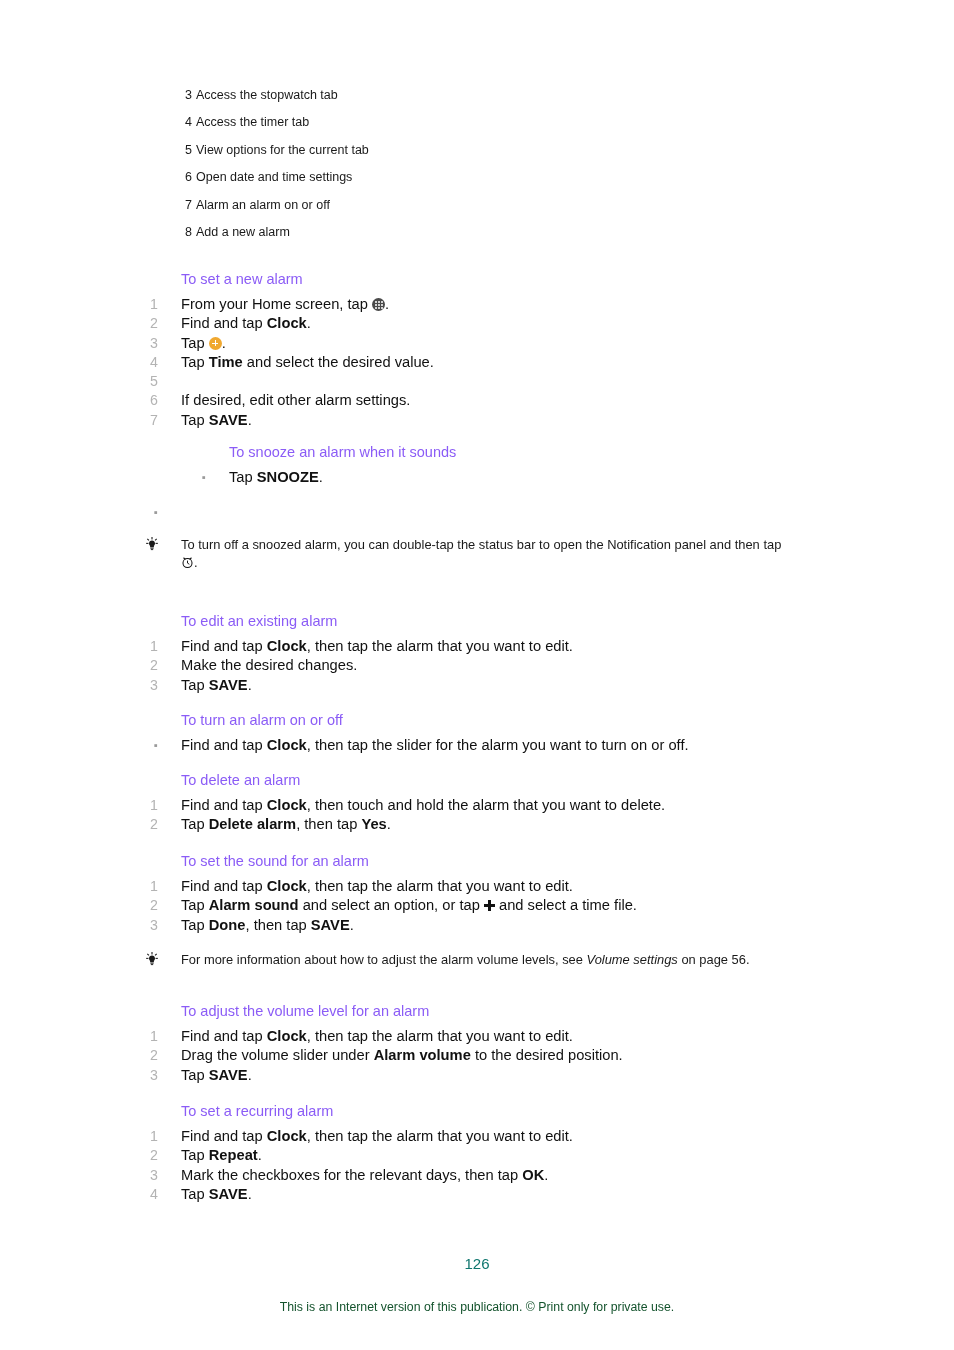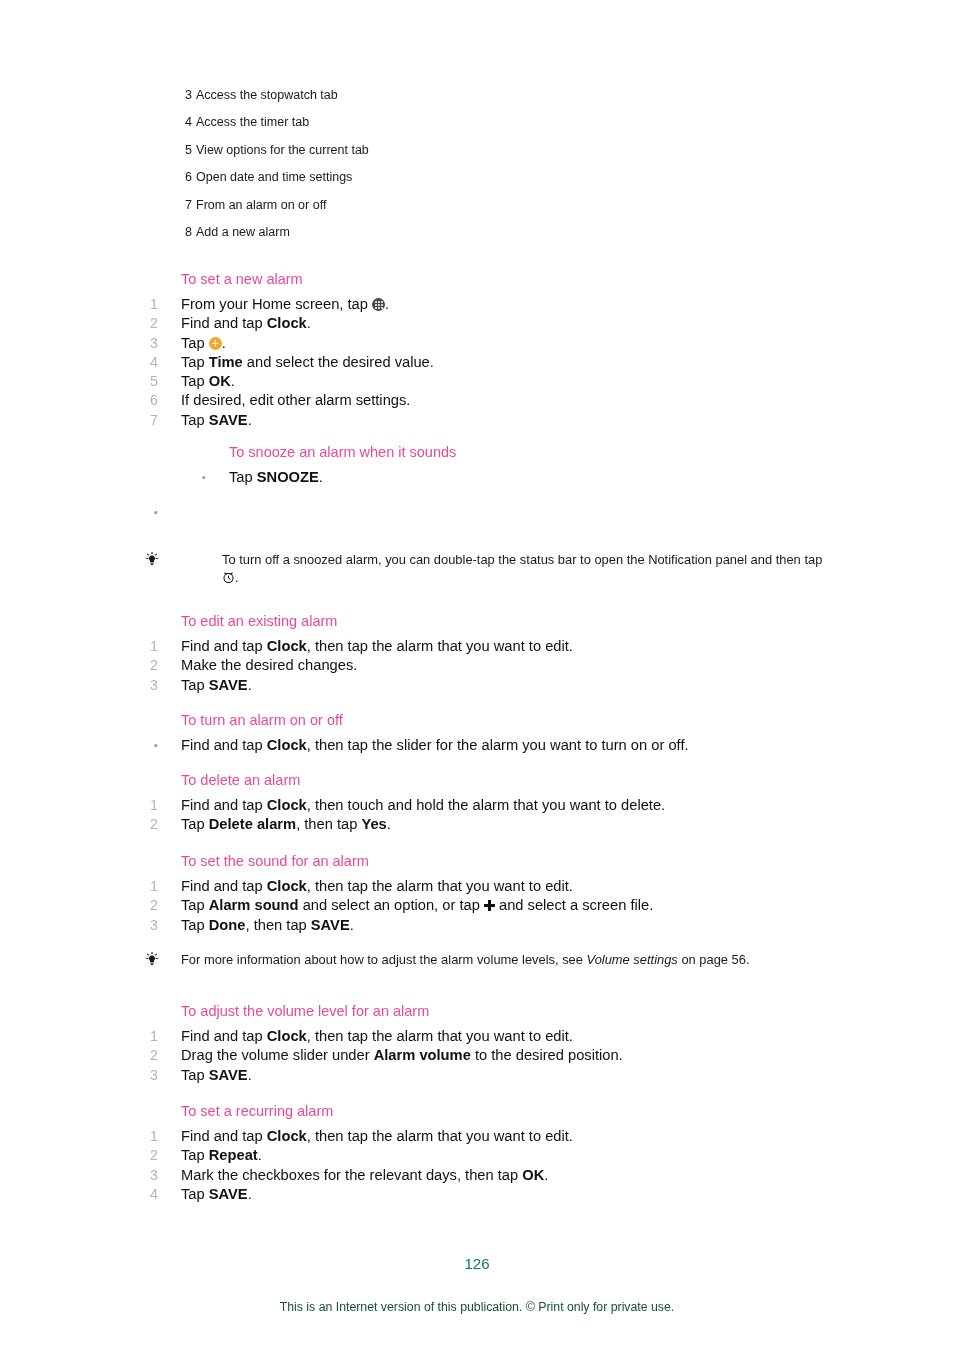"From an alarm on or" span.legend-text { text: From -> Alarm }
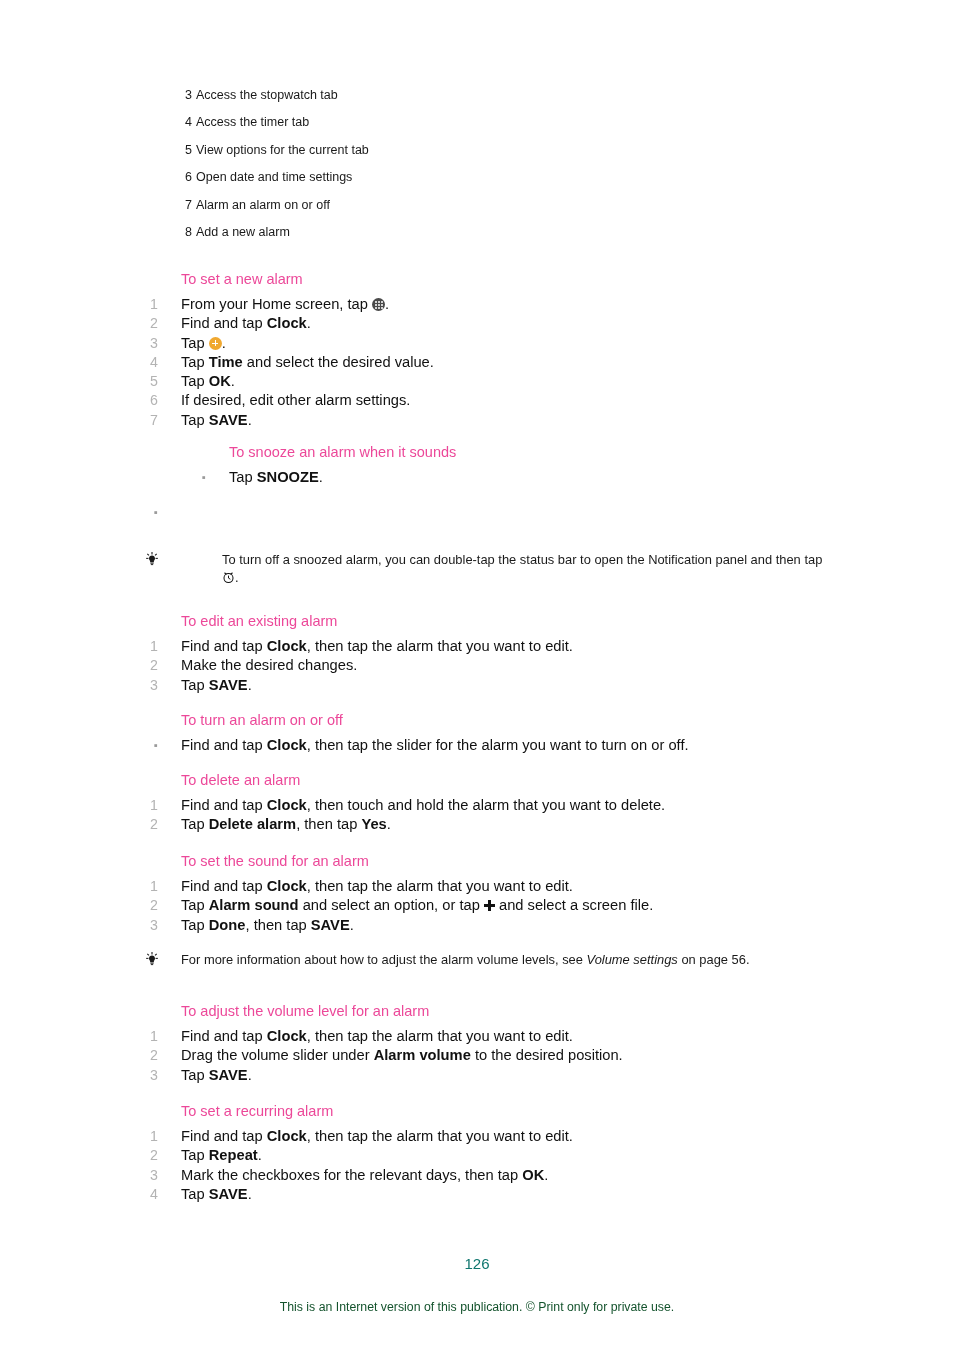"To set a new alarm" h2.heading { color: #ec4899 -> #8b5cf6 }
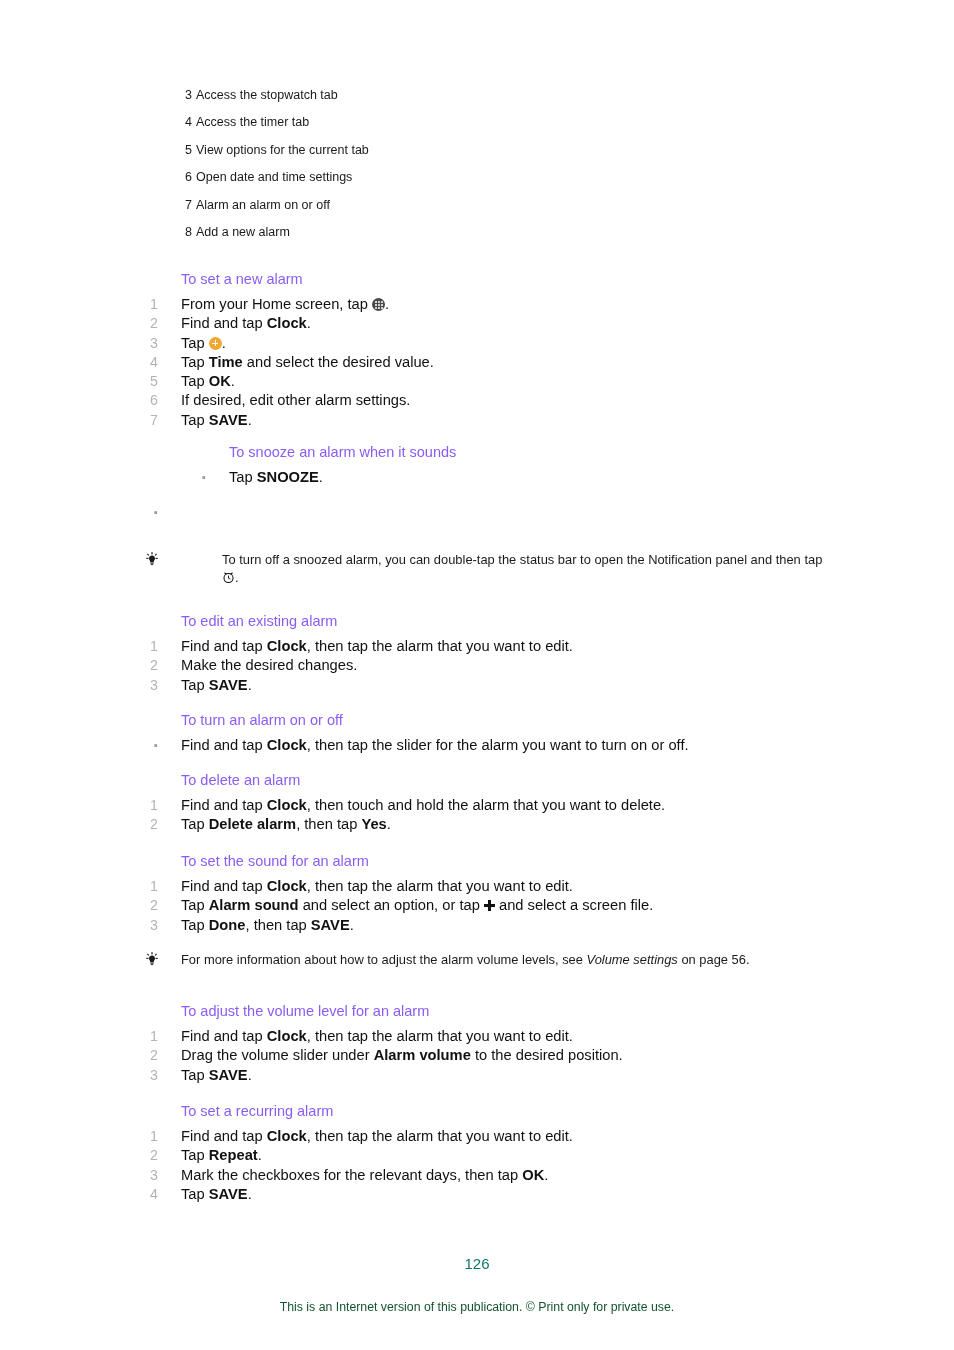"Tap OK." span.body { html: <span><span>Tap </span><b>OK</b><span>.</span></span> -> none }
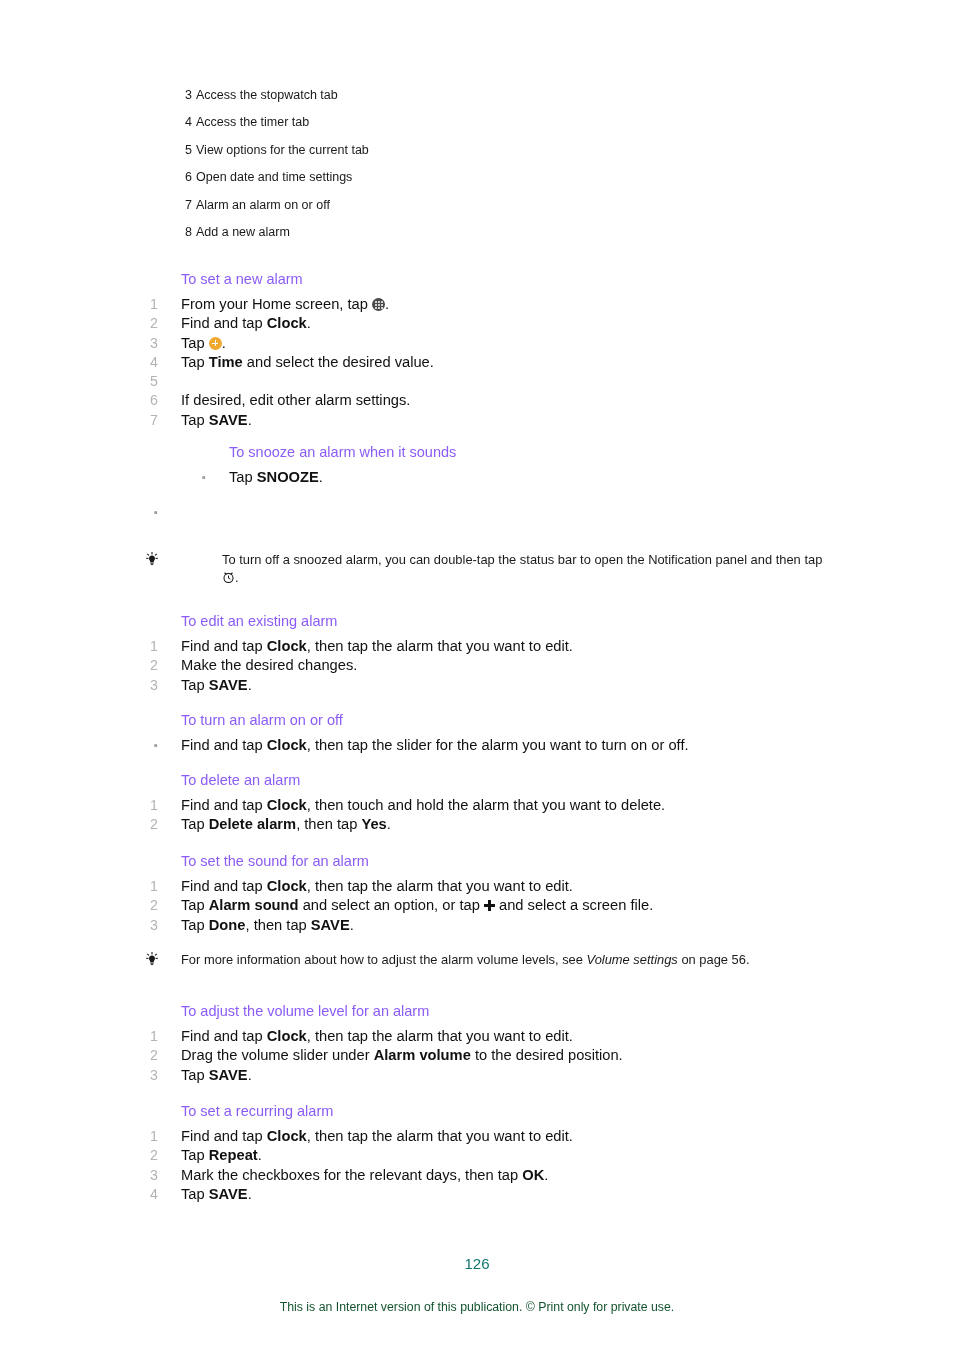"To turn off a snoozed" div.tip { gap: 41px -> none; margin-top: 29px -> 14px }
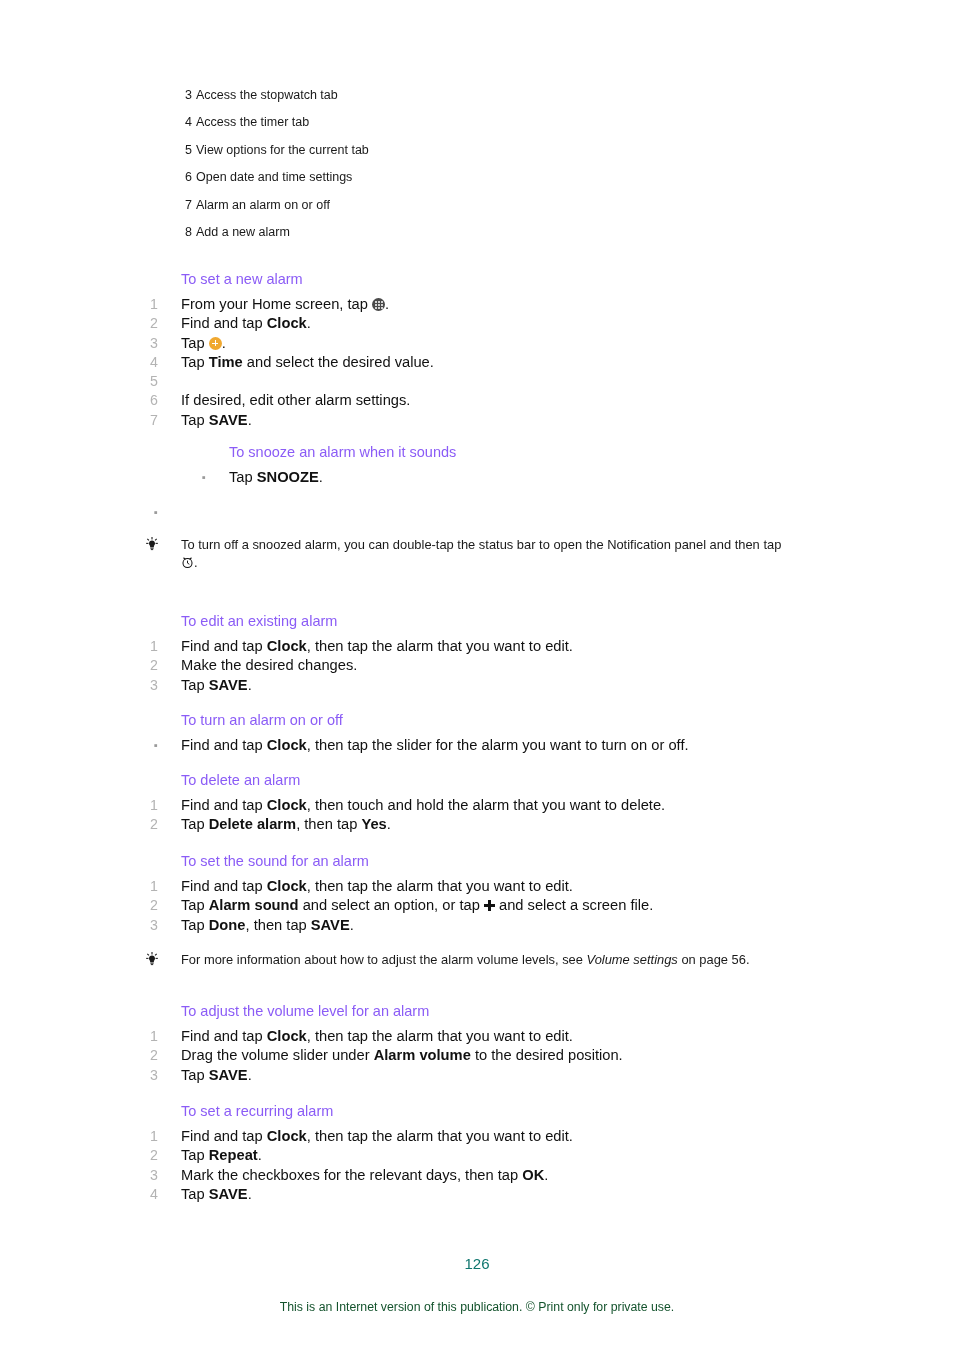"and select a screen file." span { text: screen -> time }
